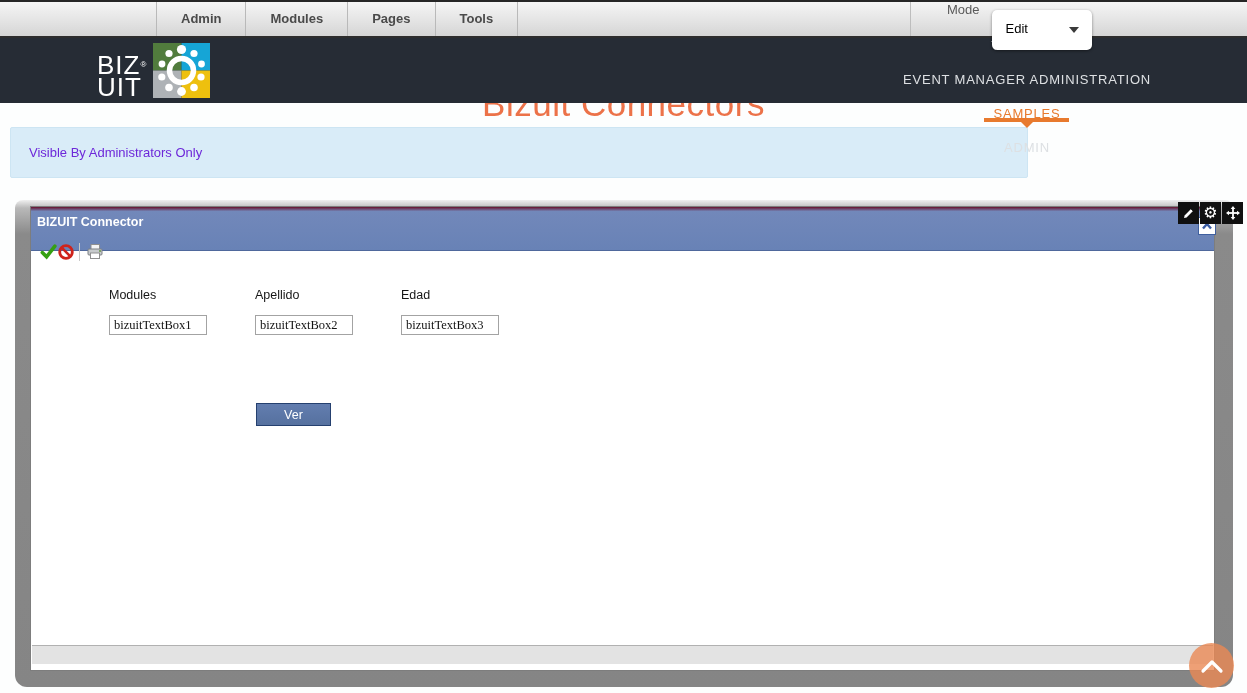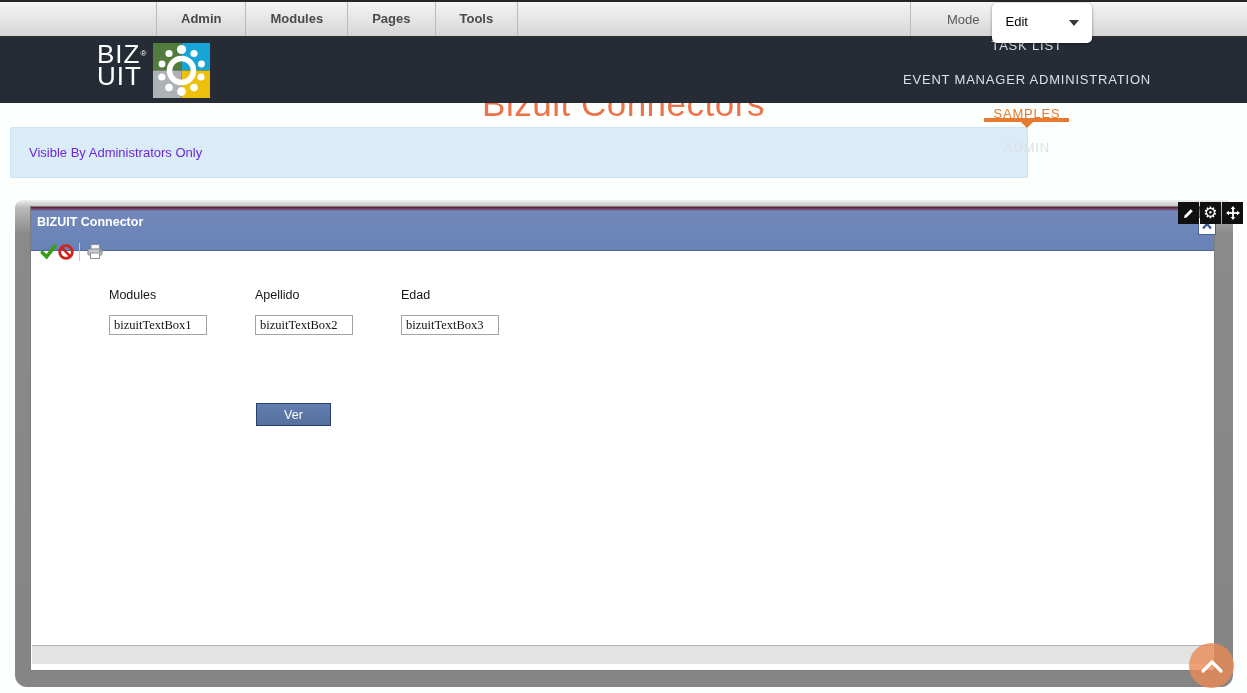"Mode" .mode-wrap { align-items: center -> none }
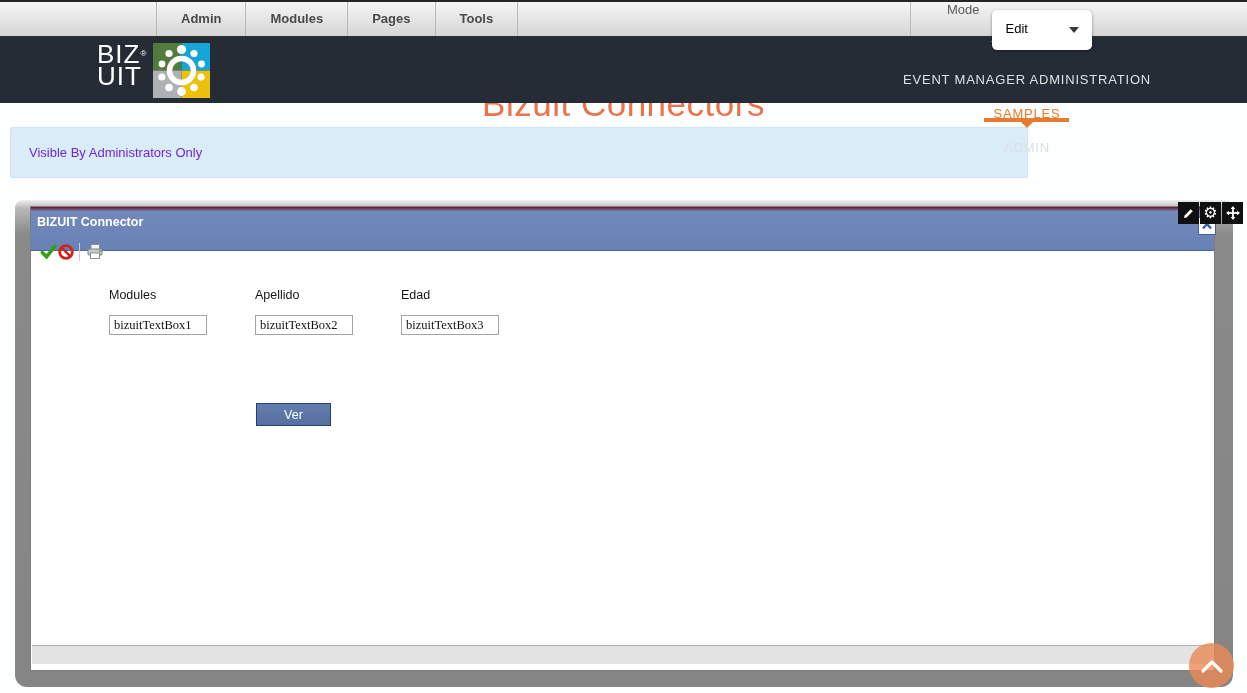"BIZ®" .logo { align-items: flex-start -> flex-end }
